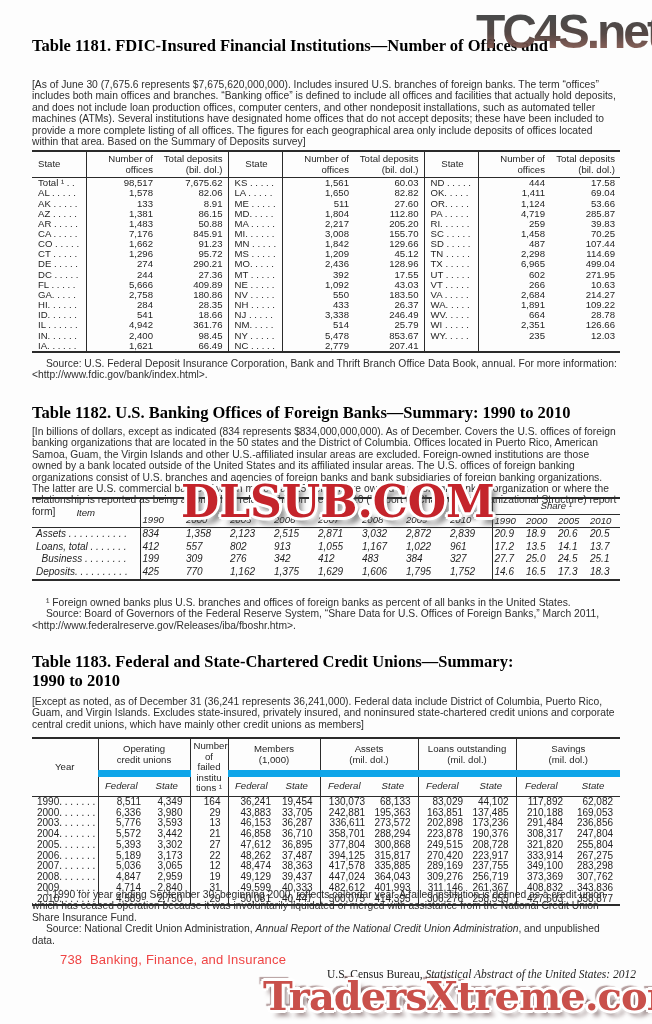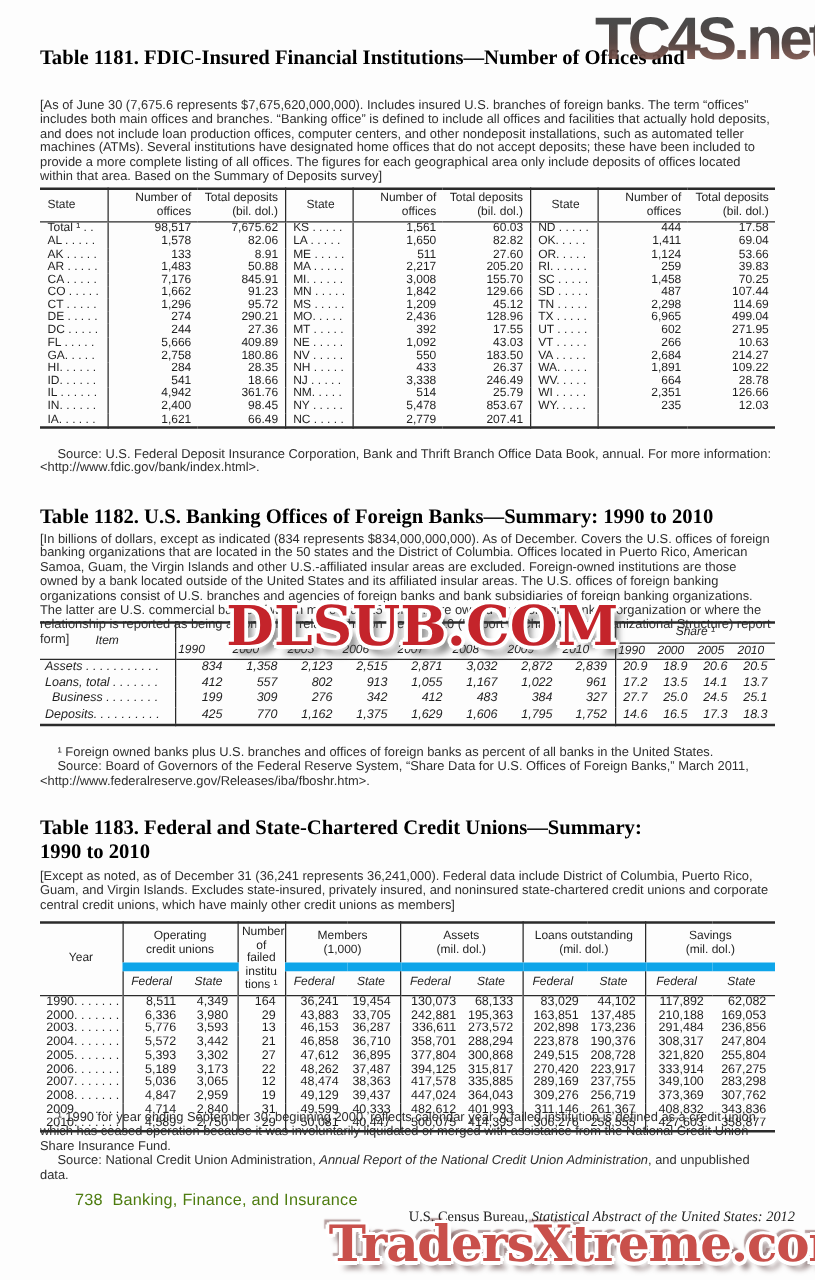"AZ . . . ." tr { html: none -> <tr> <td>AZ . . . . .</td> <td>1,381</td> <td>86.15</td> <td>MD. . . . .</td> <td>1,804</td> <td>112.80</td> <td>PA . . . . .</td> <td>4,719</td> <td>285.87</td> </tr> }
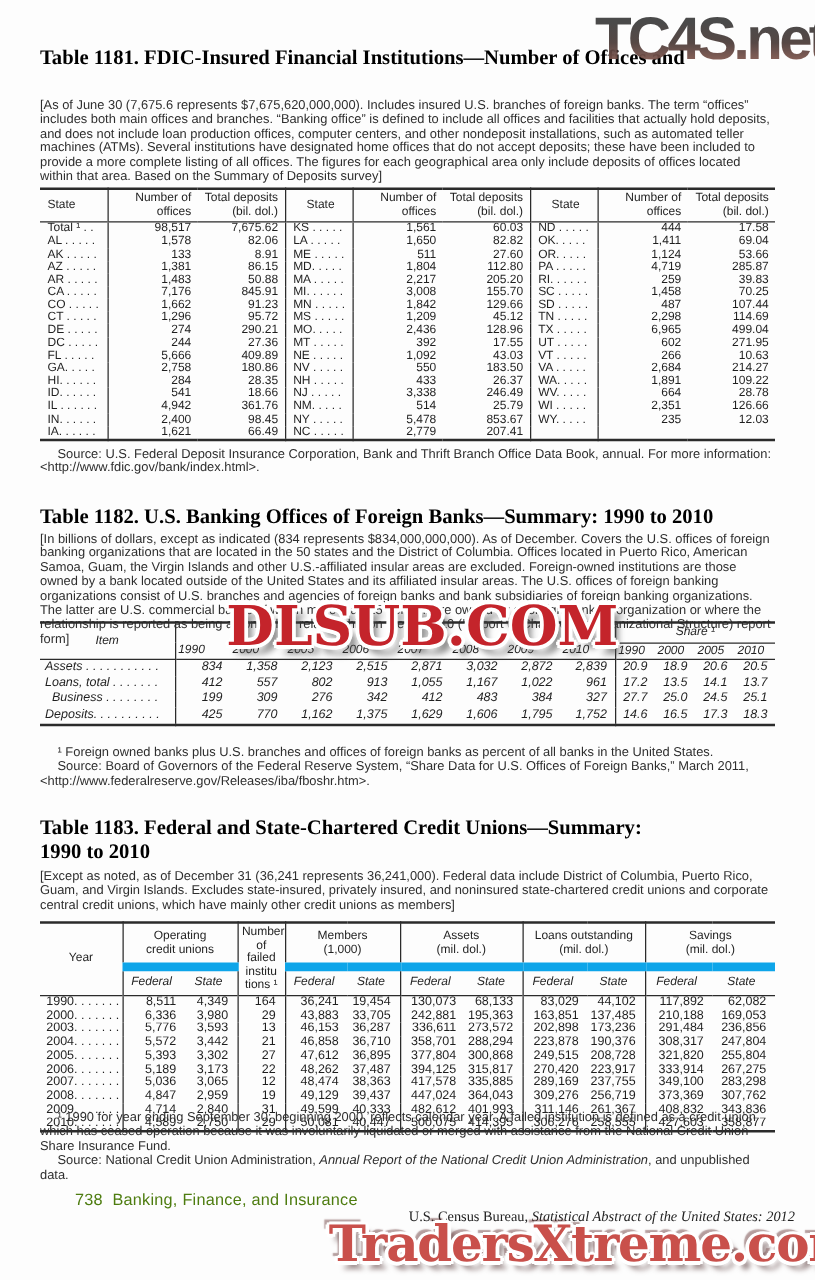"834" .t1182 .num { text-align: right -> left }
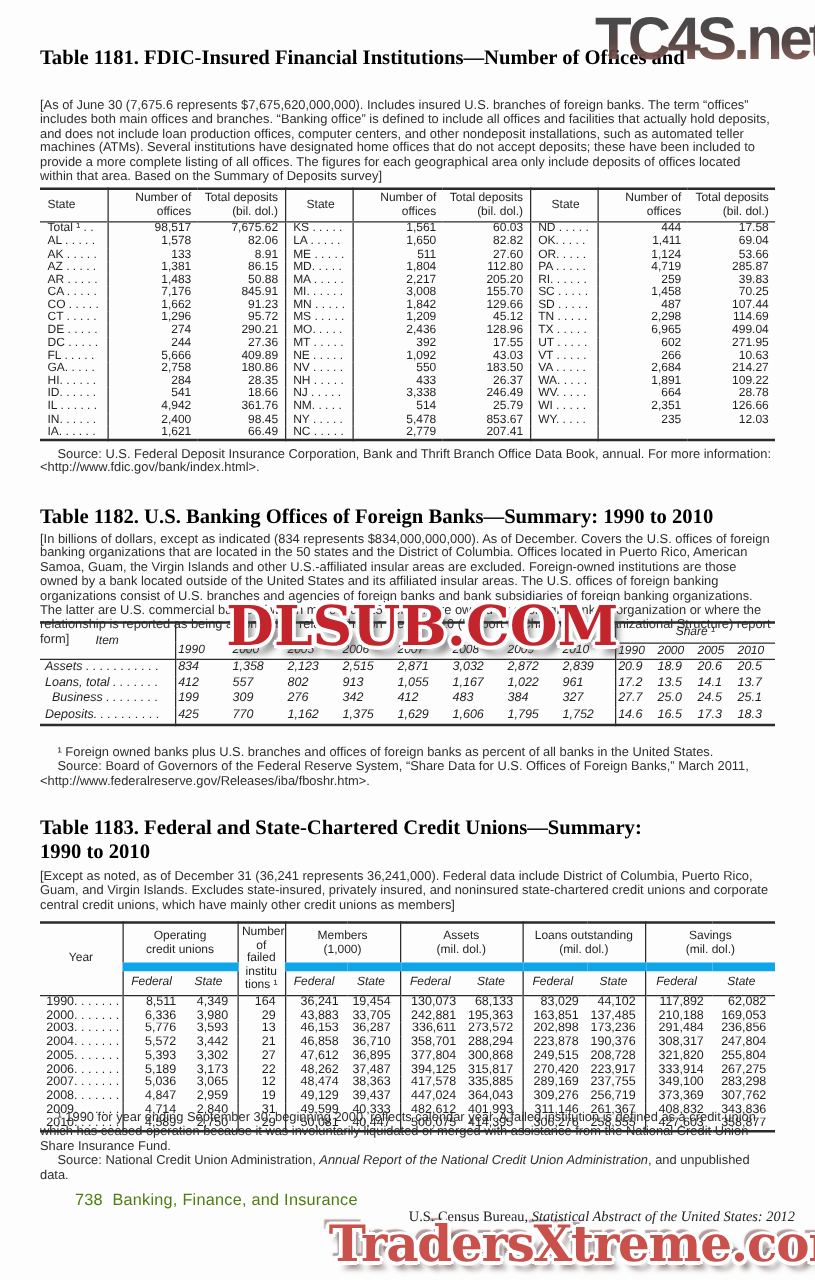"738 Banking, Finance, and Insurance" .footer-left { color: #4d7c0f -> #ef4444 }
